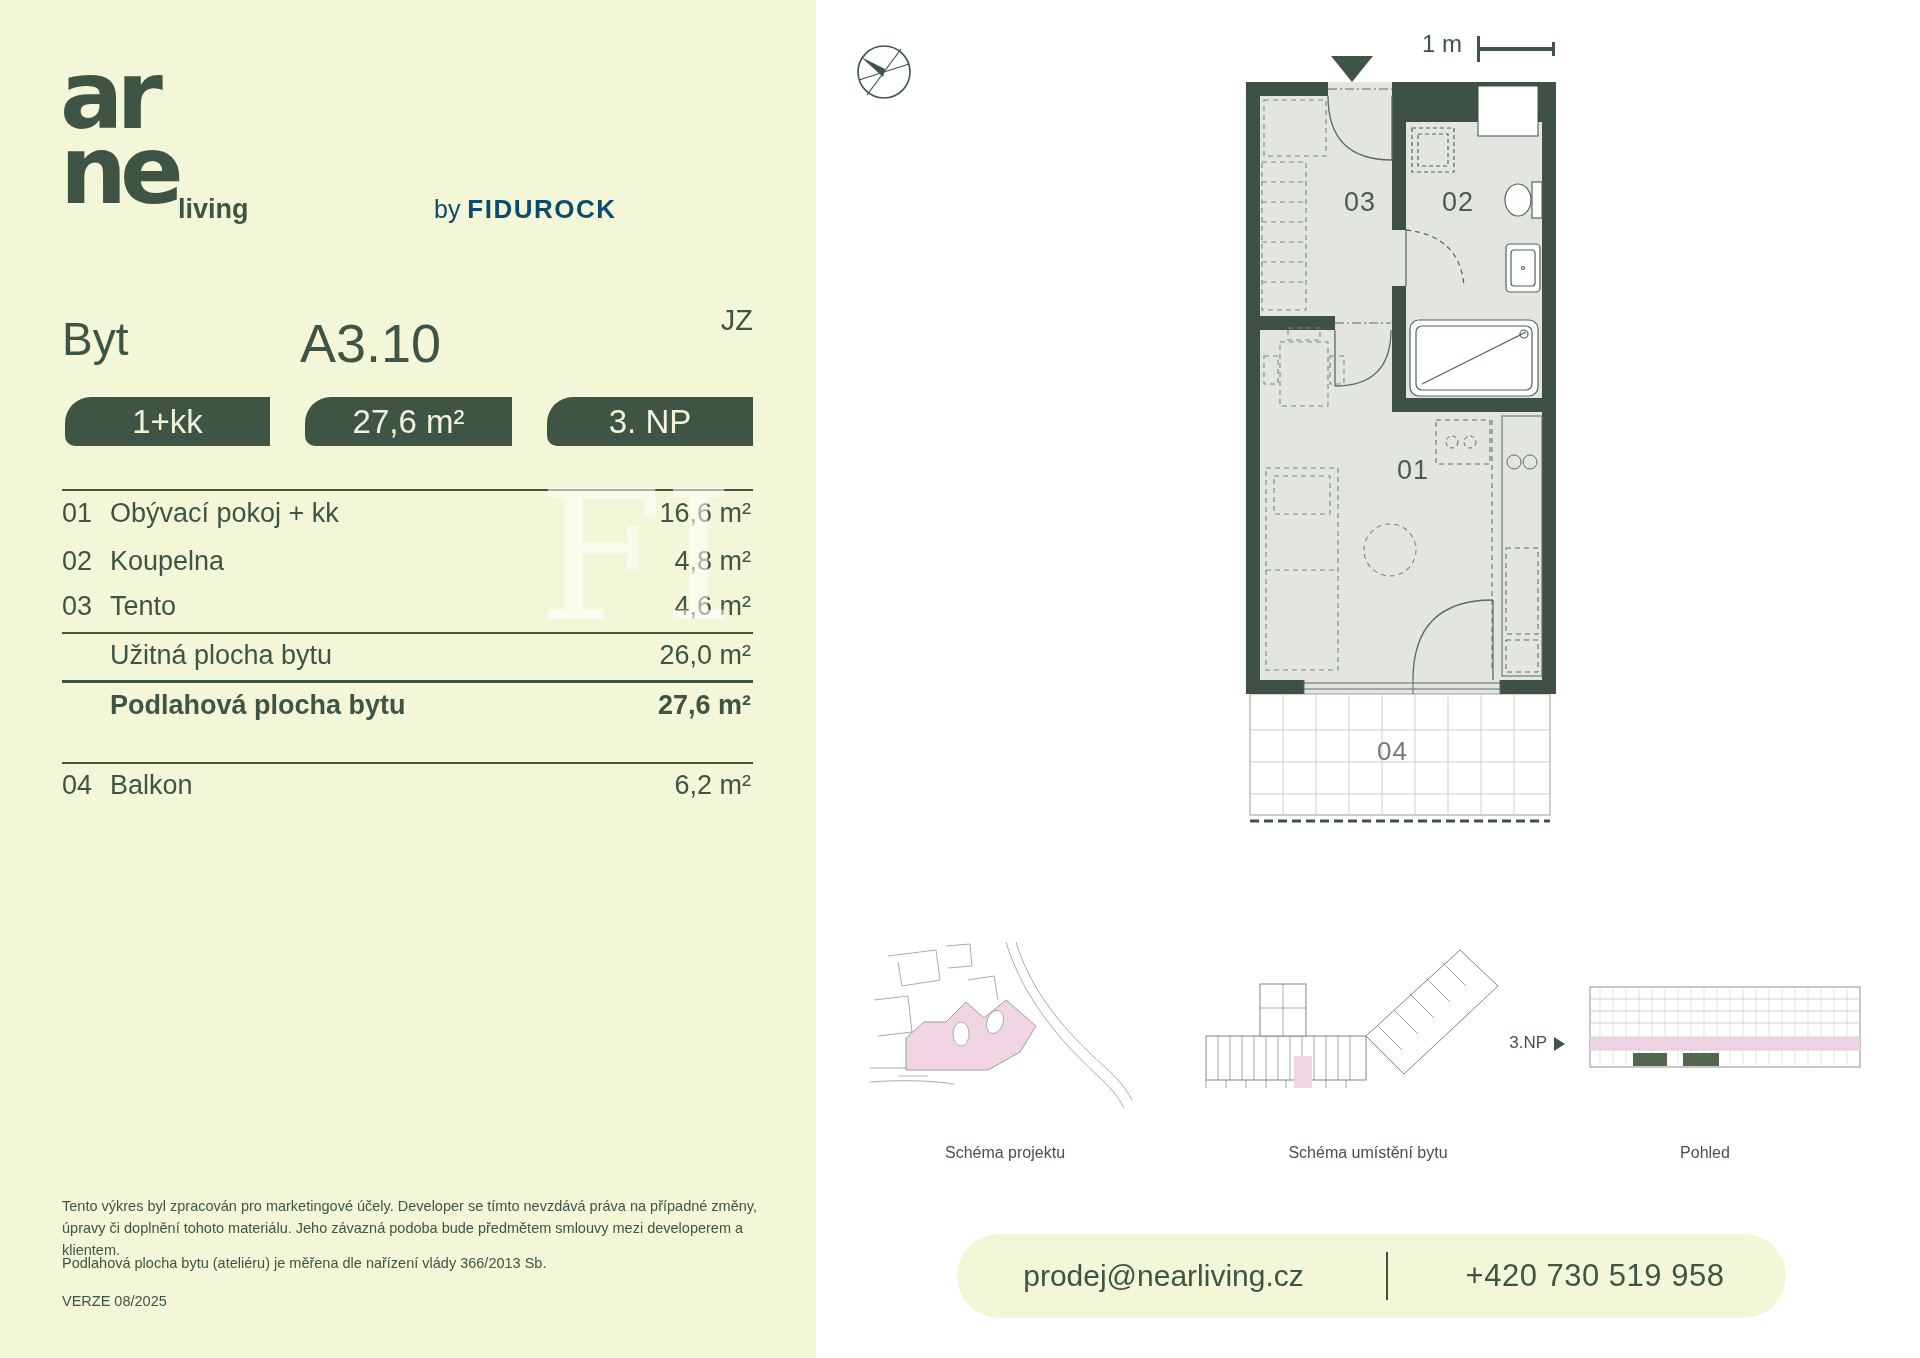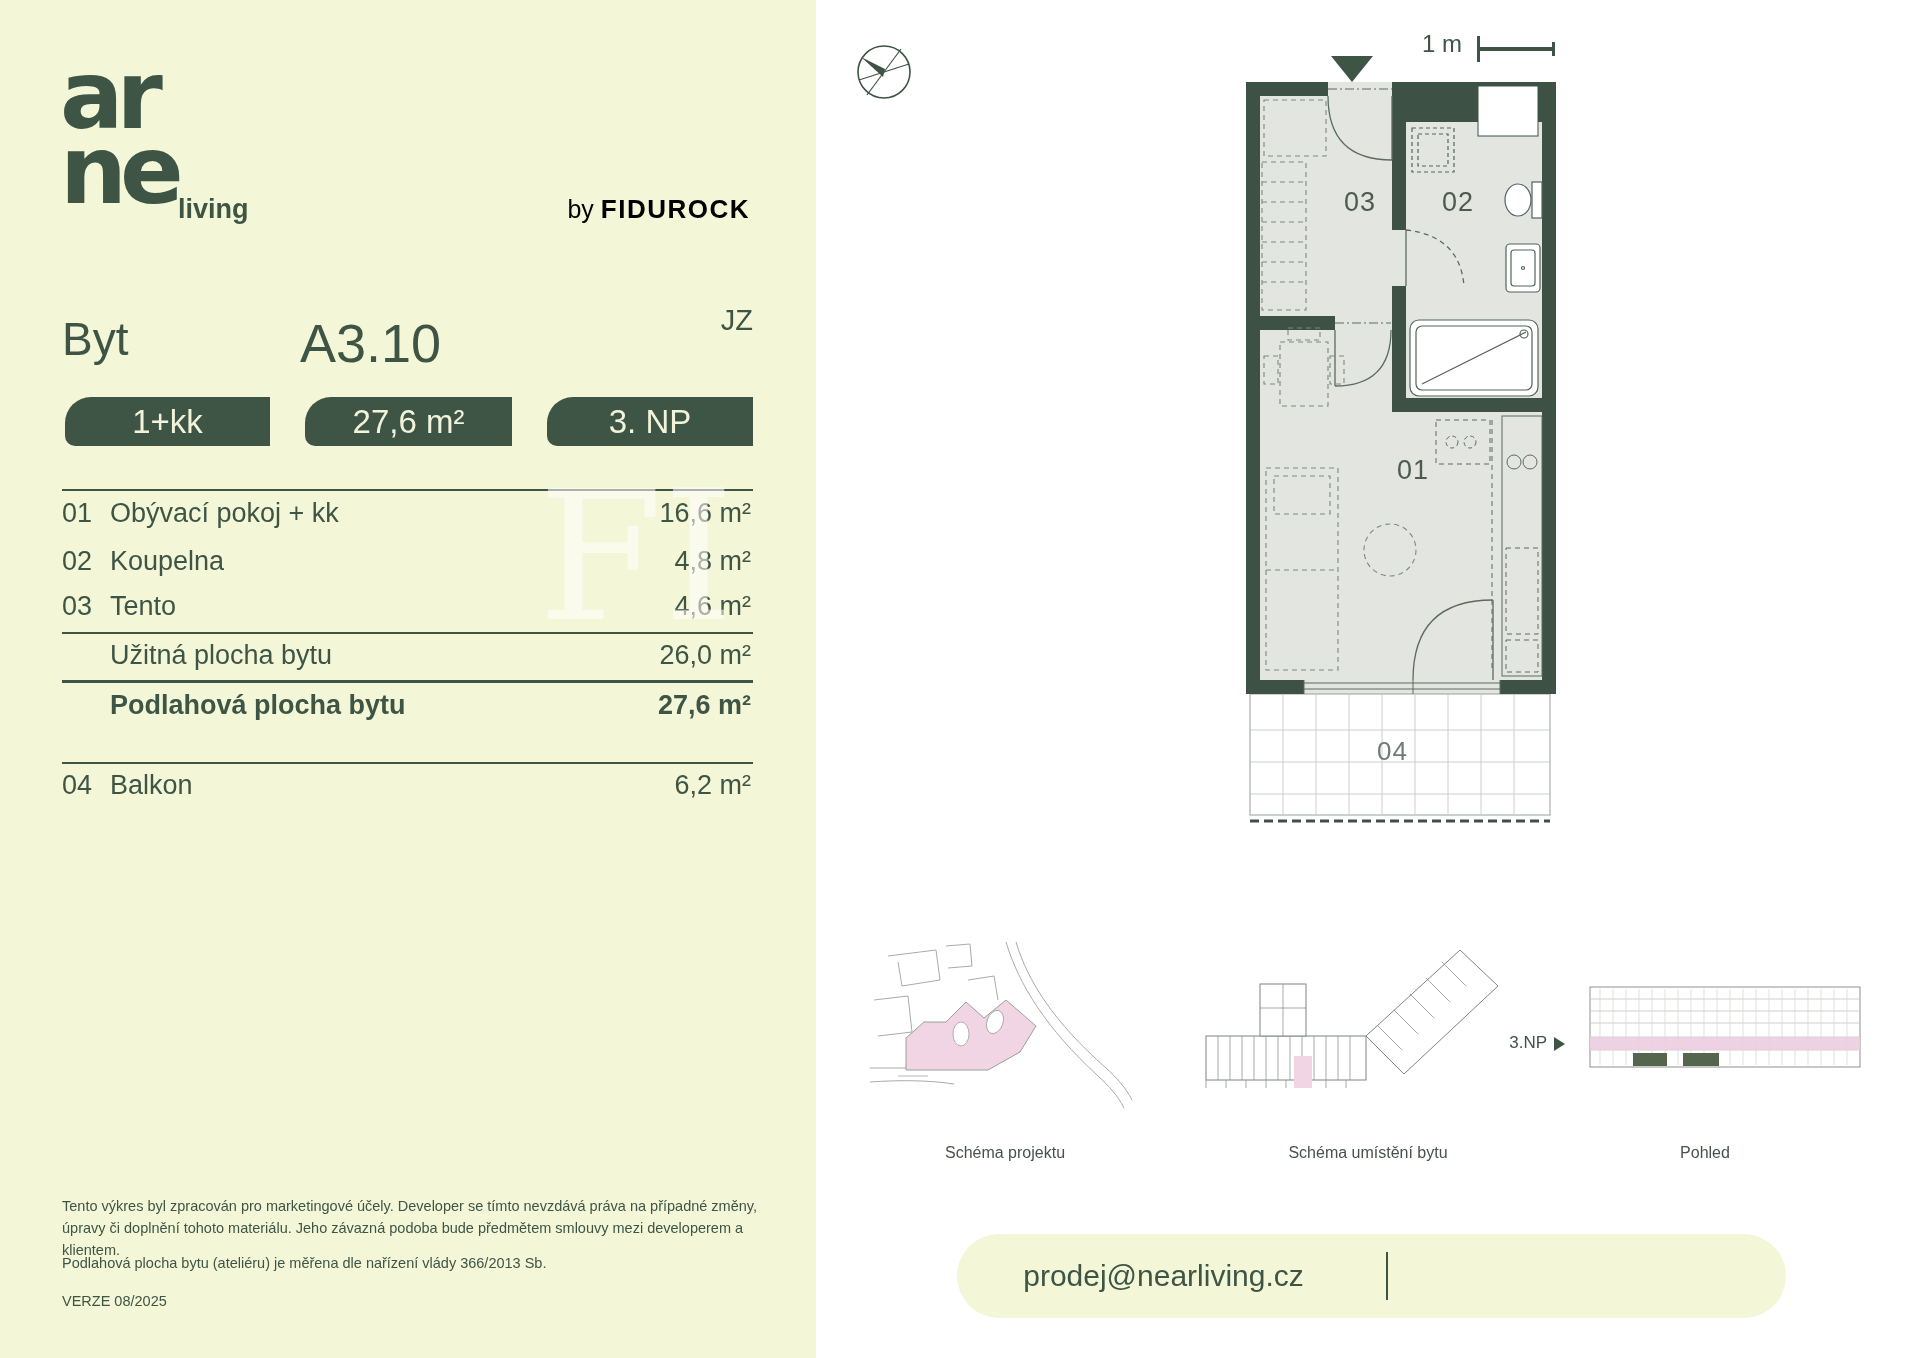"by FIDUROCK" .byline { color: #000000 -> #0c4a6e; left: 450px -> 434px; text-align: right -> none }
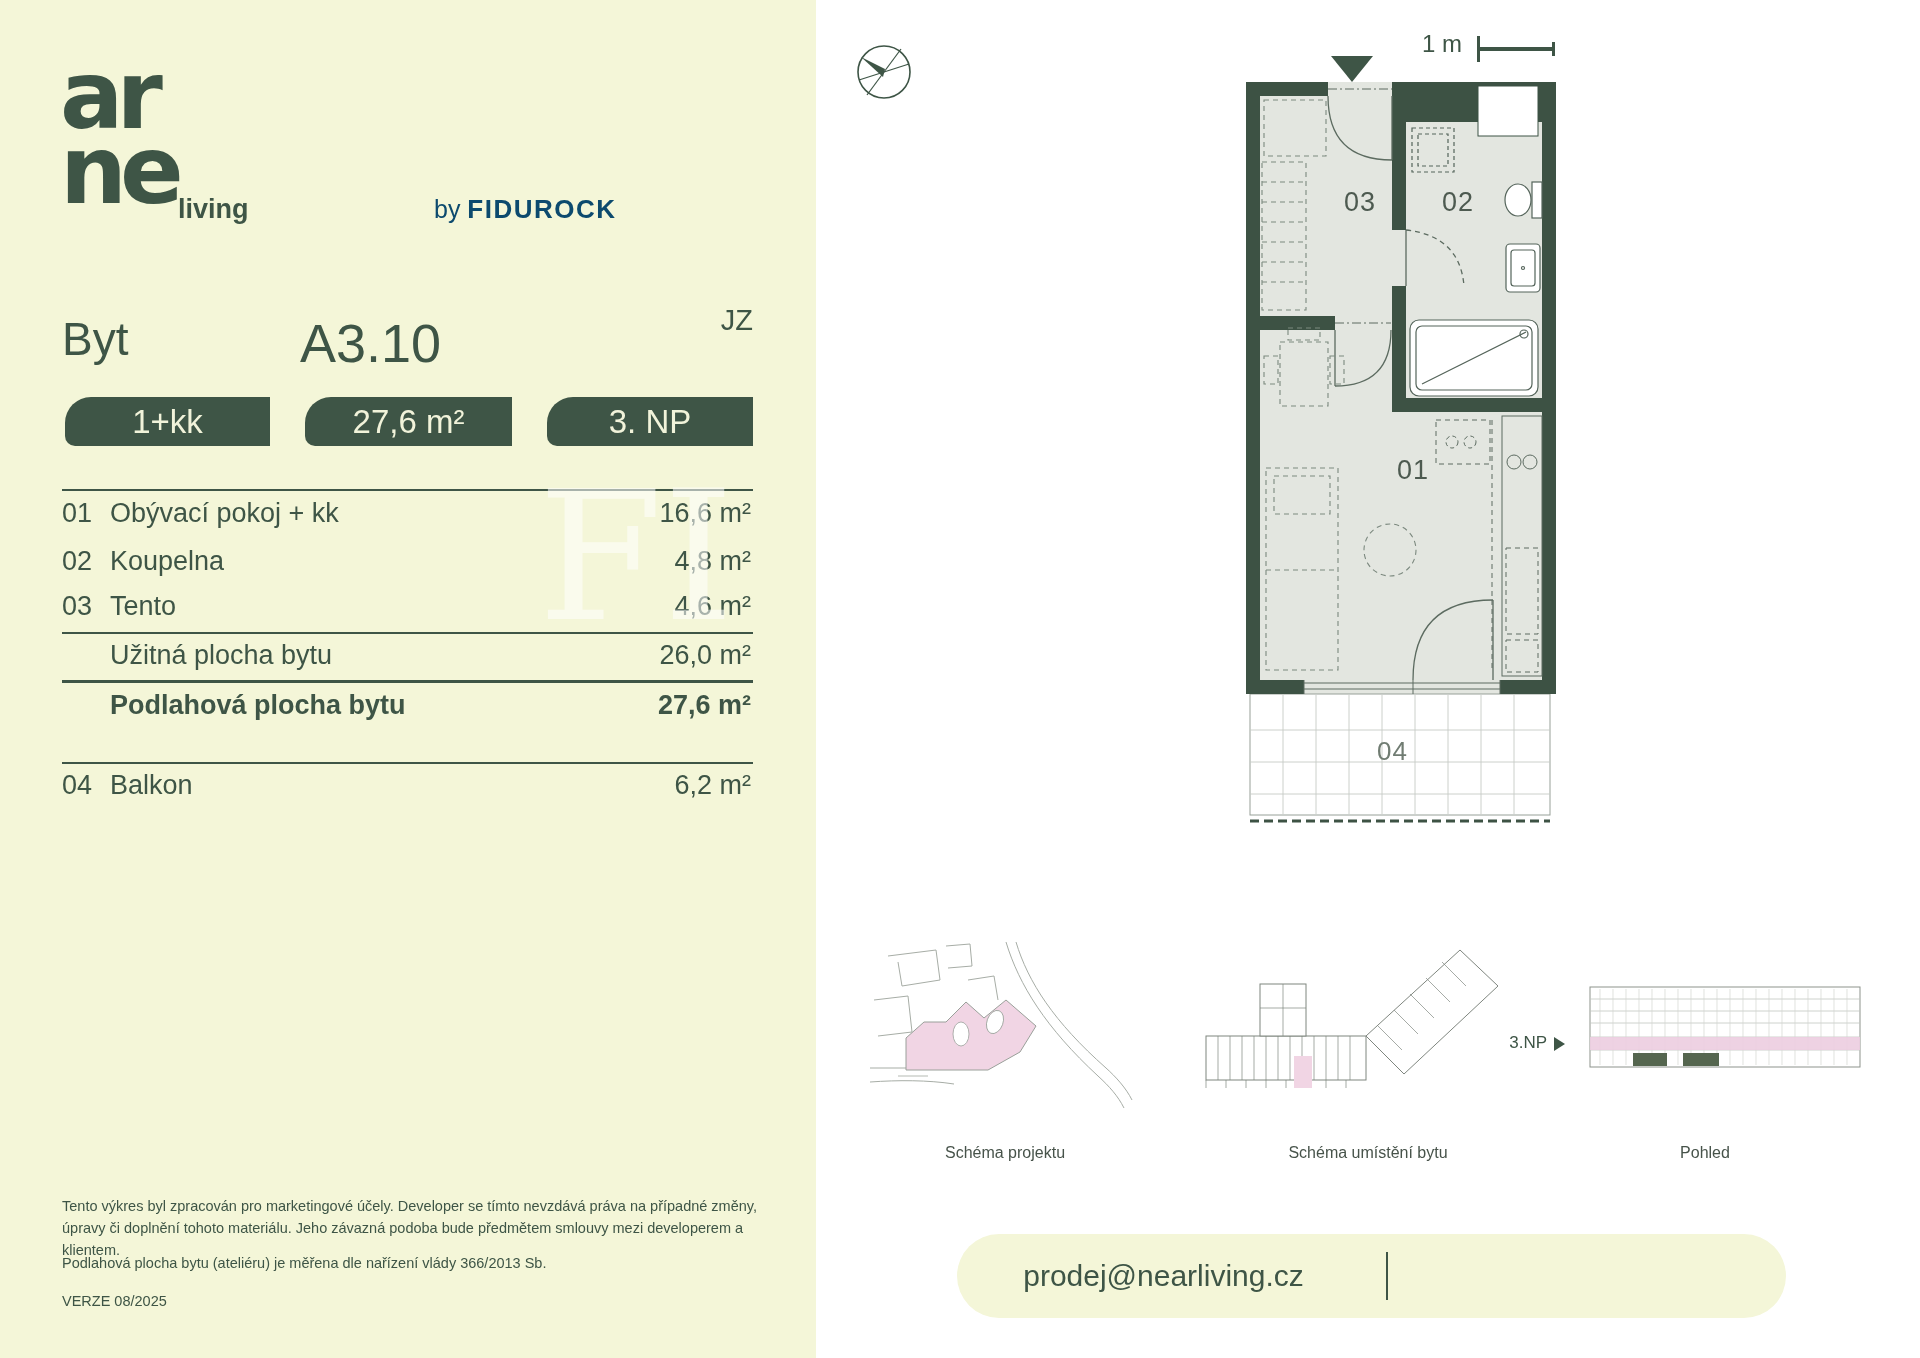"+420 730 519 958" div.contact-cell-phone { html: none -> <div> <span>+420 730 519 958</span> </div> }
